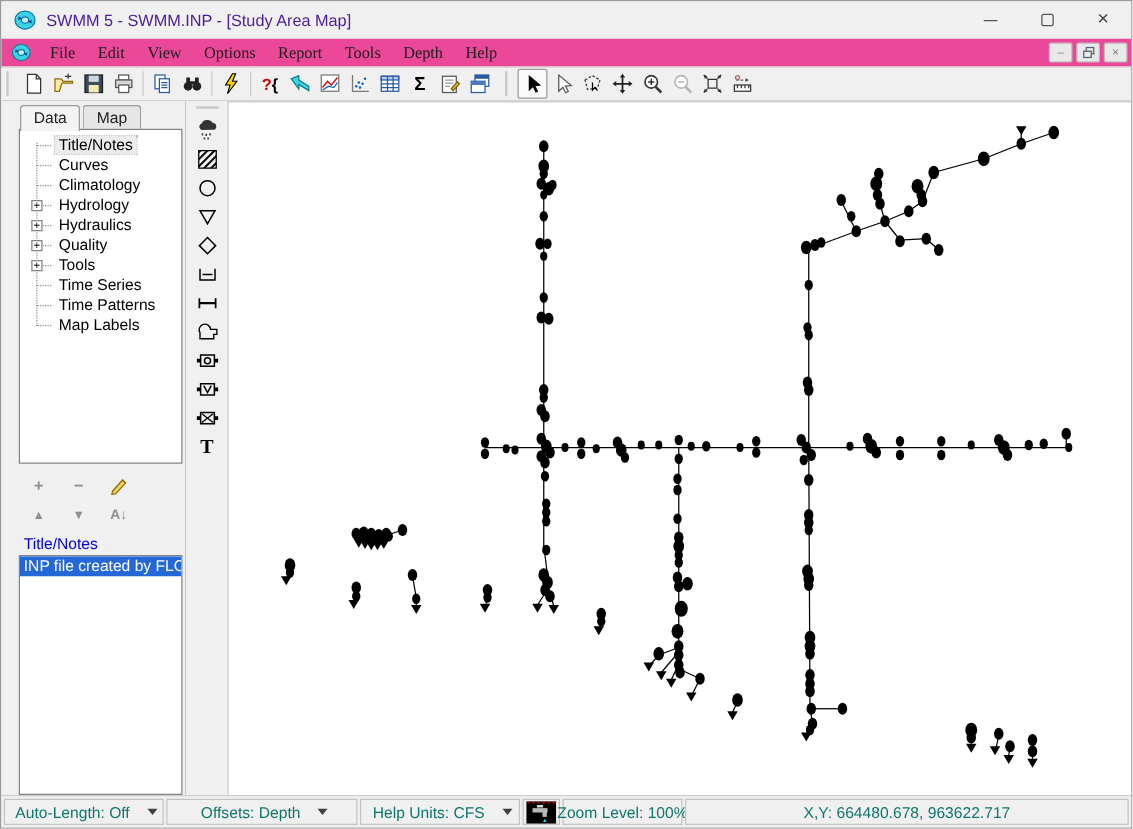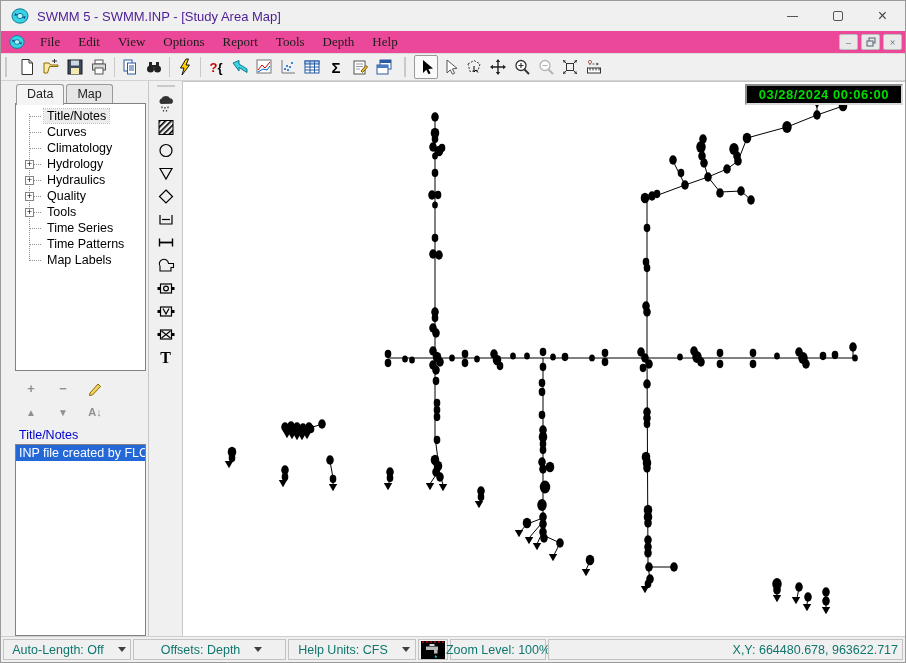"03/28/2024 00:06:00" div.datetime { html: <div>03/28/2024 00:06:00</div> -> none }
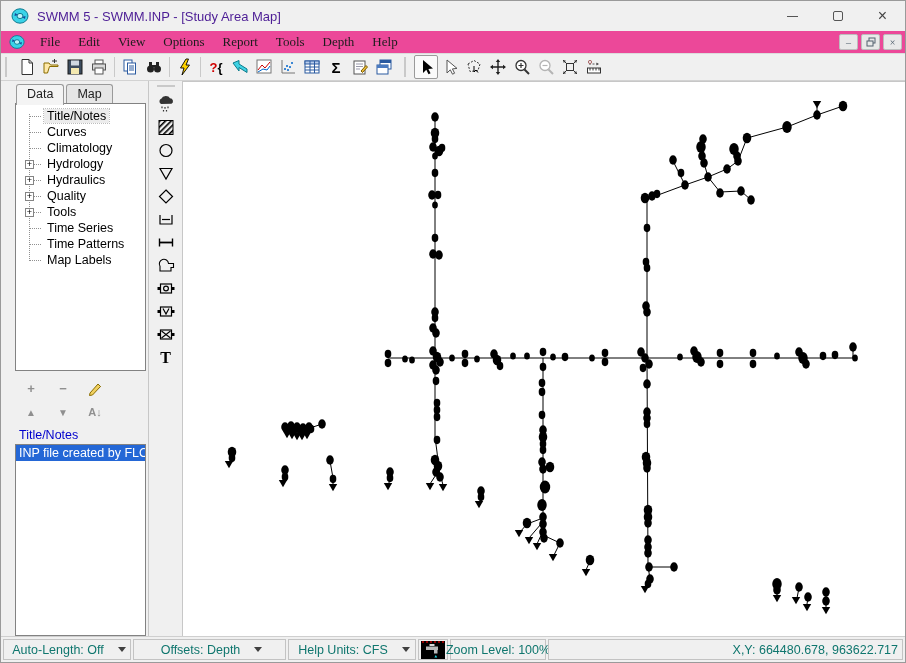"X,Y: 664480.678, 963622.717" div.sb-panel { justify-content: flex-end -> center }
